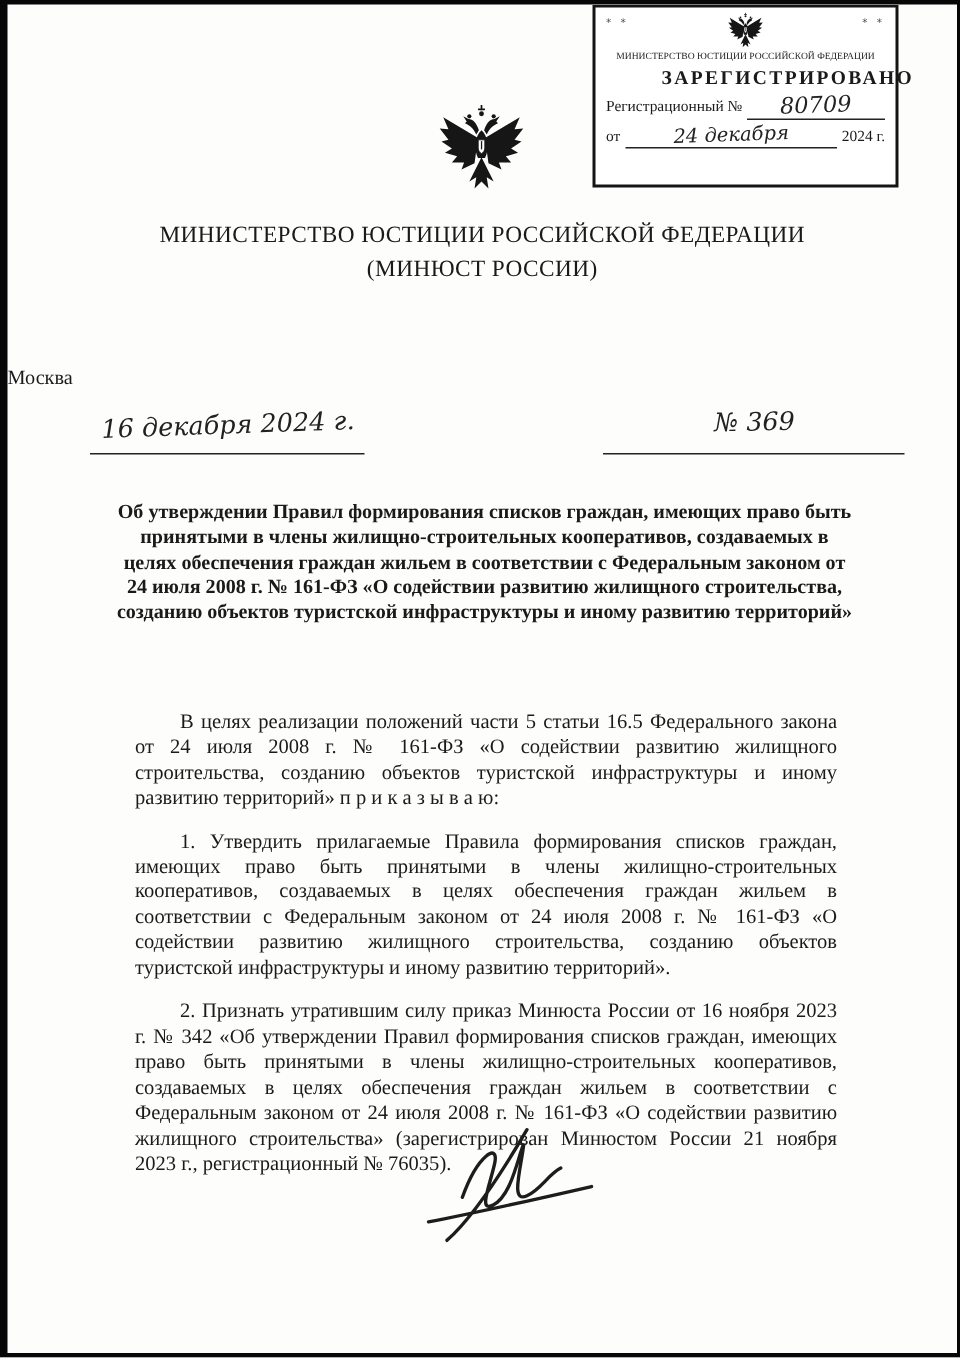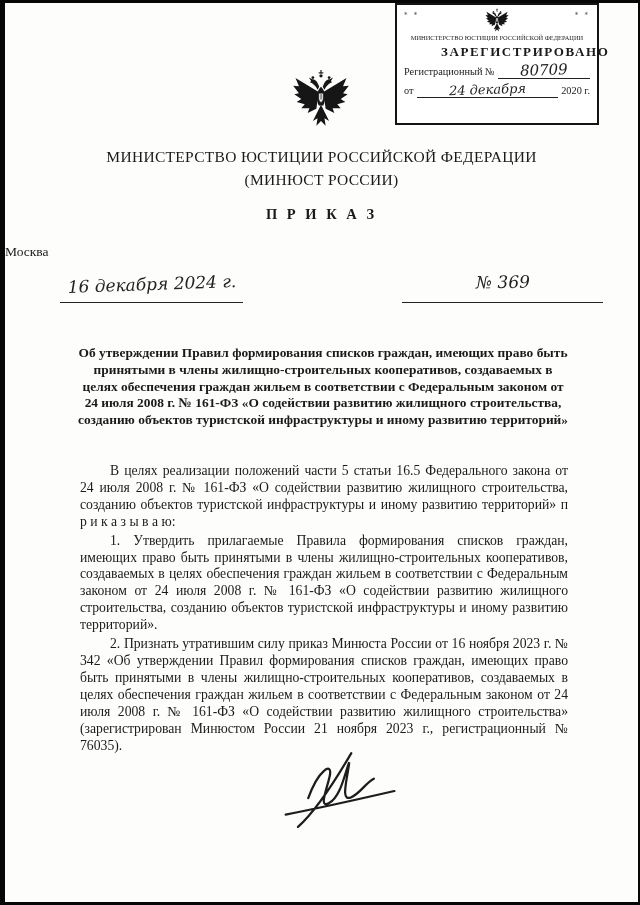"2020 г." span.lbl { text: 2020 -> 2024 }
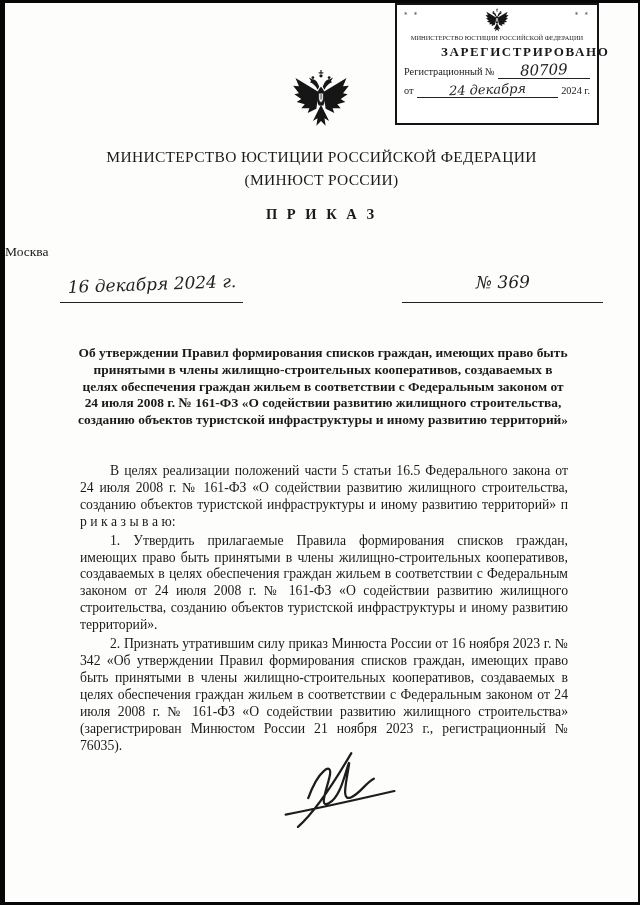"П Р И К А" div.doc-type { html: <div>П Р И К А З</div> -> none }
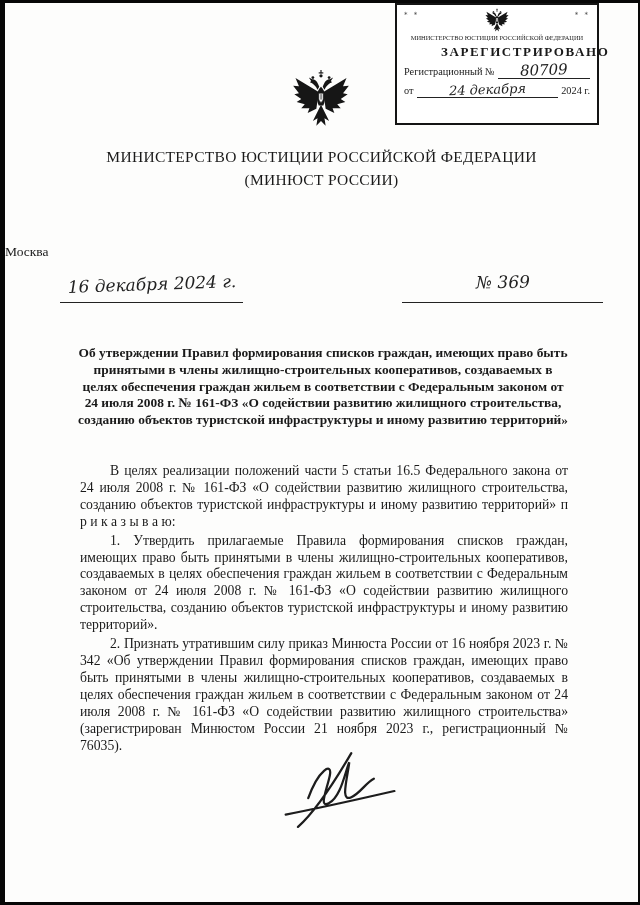"Об утверждении Правил формирования" .title { top: 342px -> 330px }
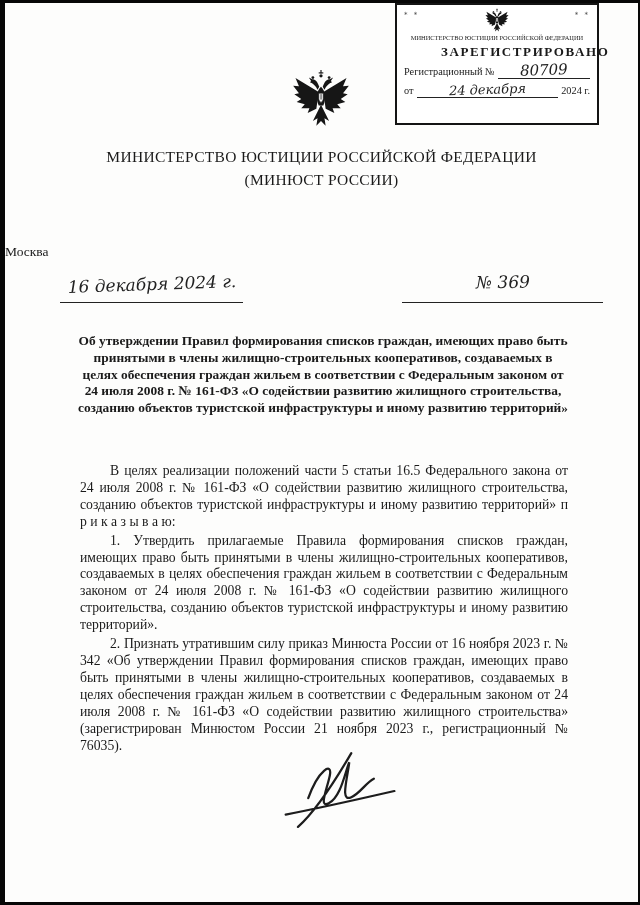"В целях реализации положений части" .body-text p { margin: 2px -> 12px }
